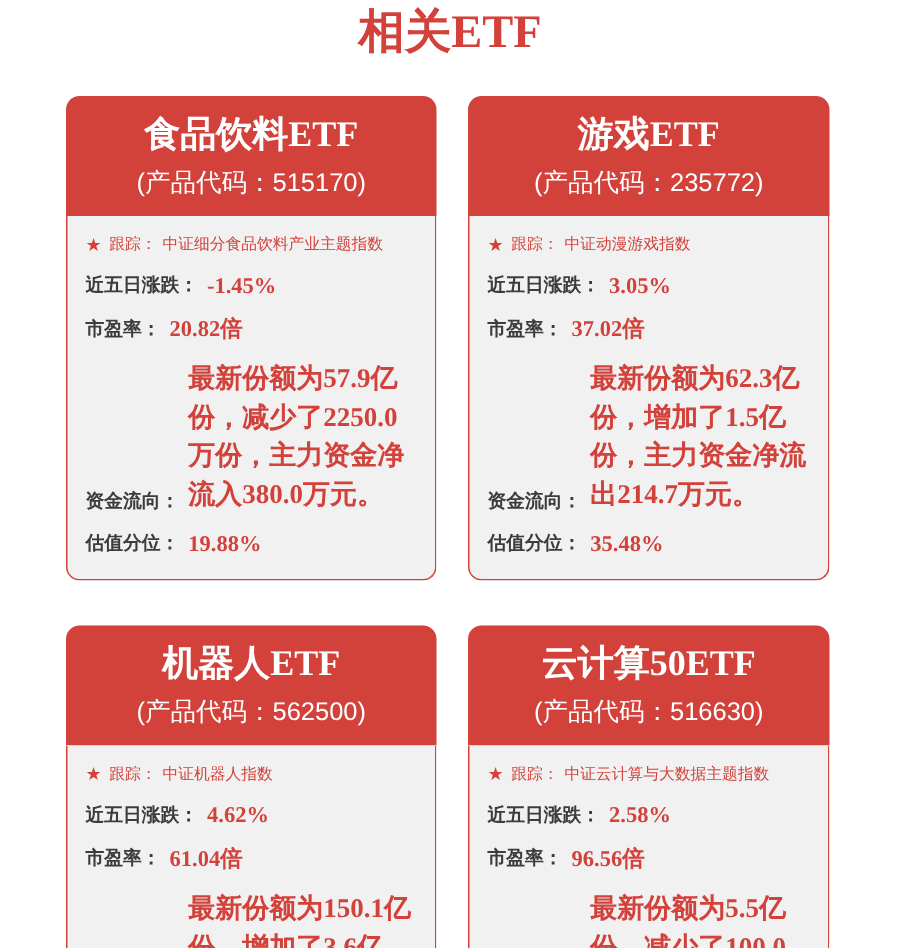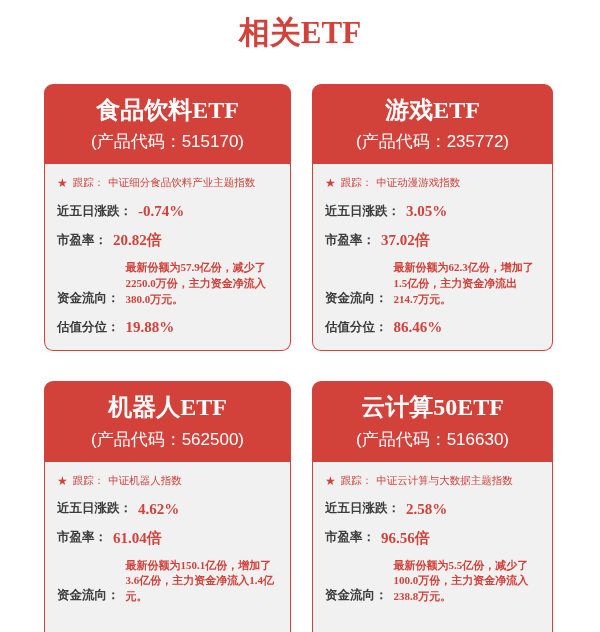"相关ETF" .page-title { height: 84px -> 64px; padding-top: 12px -> 0 }
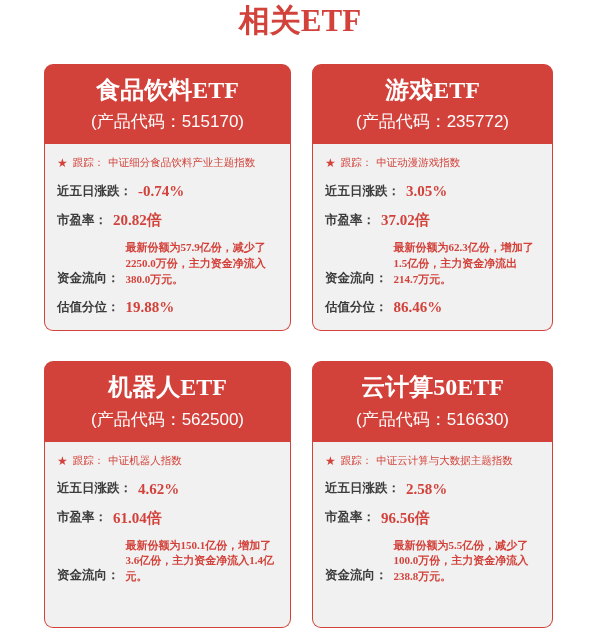"近五日涨跌：" .metric { align-items: center -> flex-start }
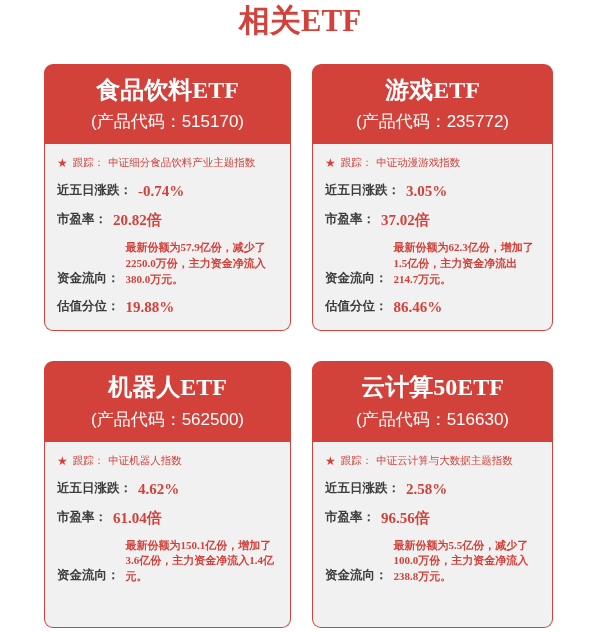"-0.74%" span.metric-value { text: -0.74% -> -1.45% }
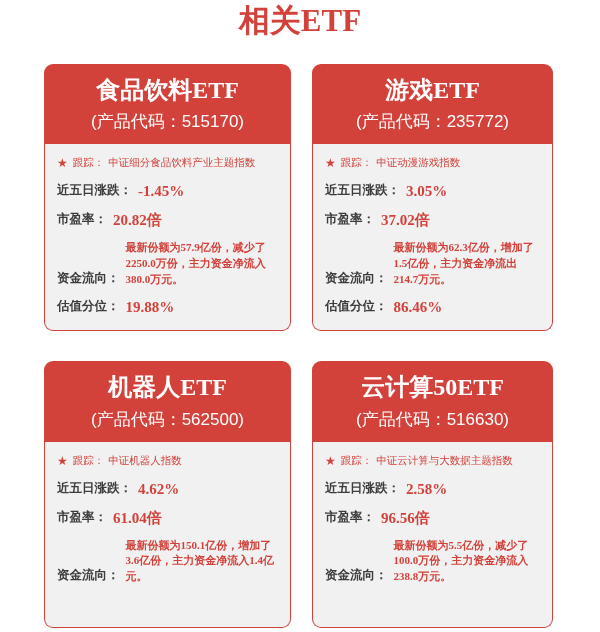"最新份额为57.9亿份，减少了2250.0万份，主力资金净流入380.0万元。" .metric.flow .metric-value { font-size: 11px -> 18px }
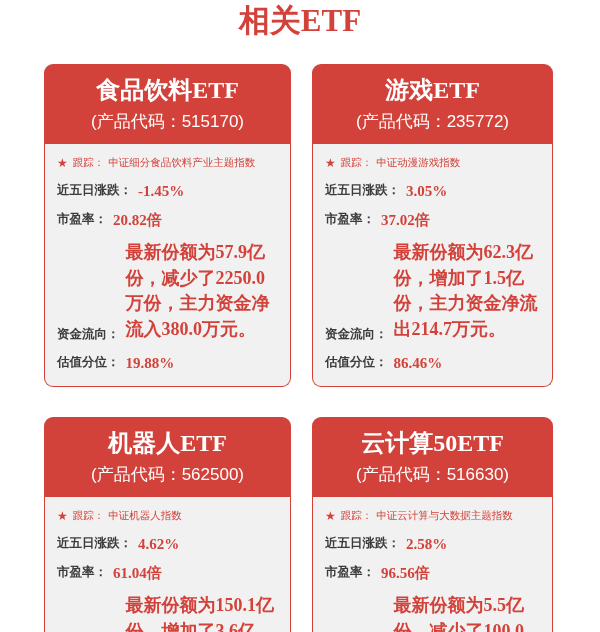"86.46%" span.metric-value { text: 86.46% -> 35.48% }
